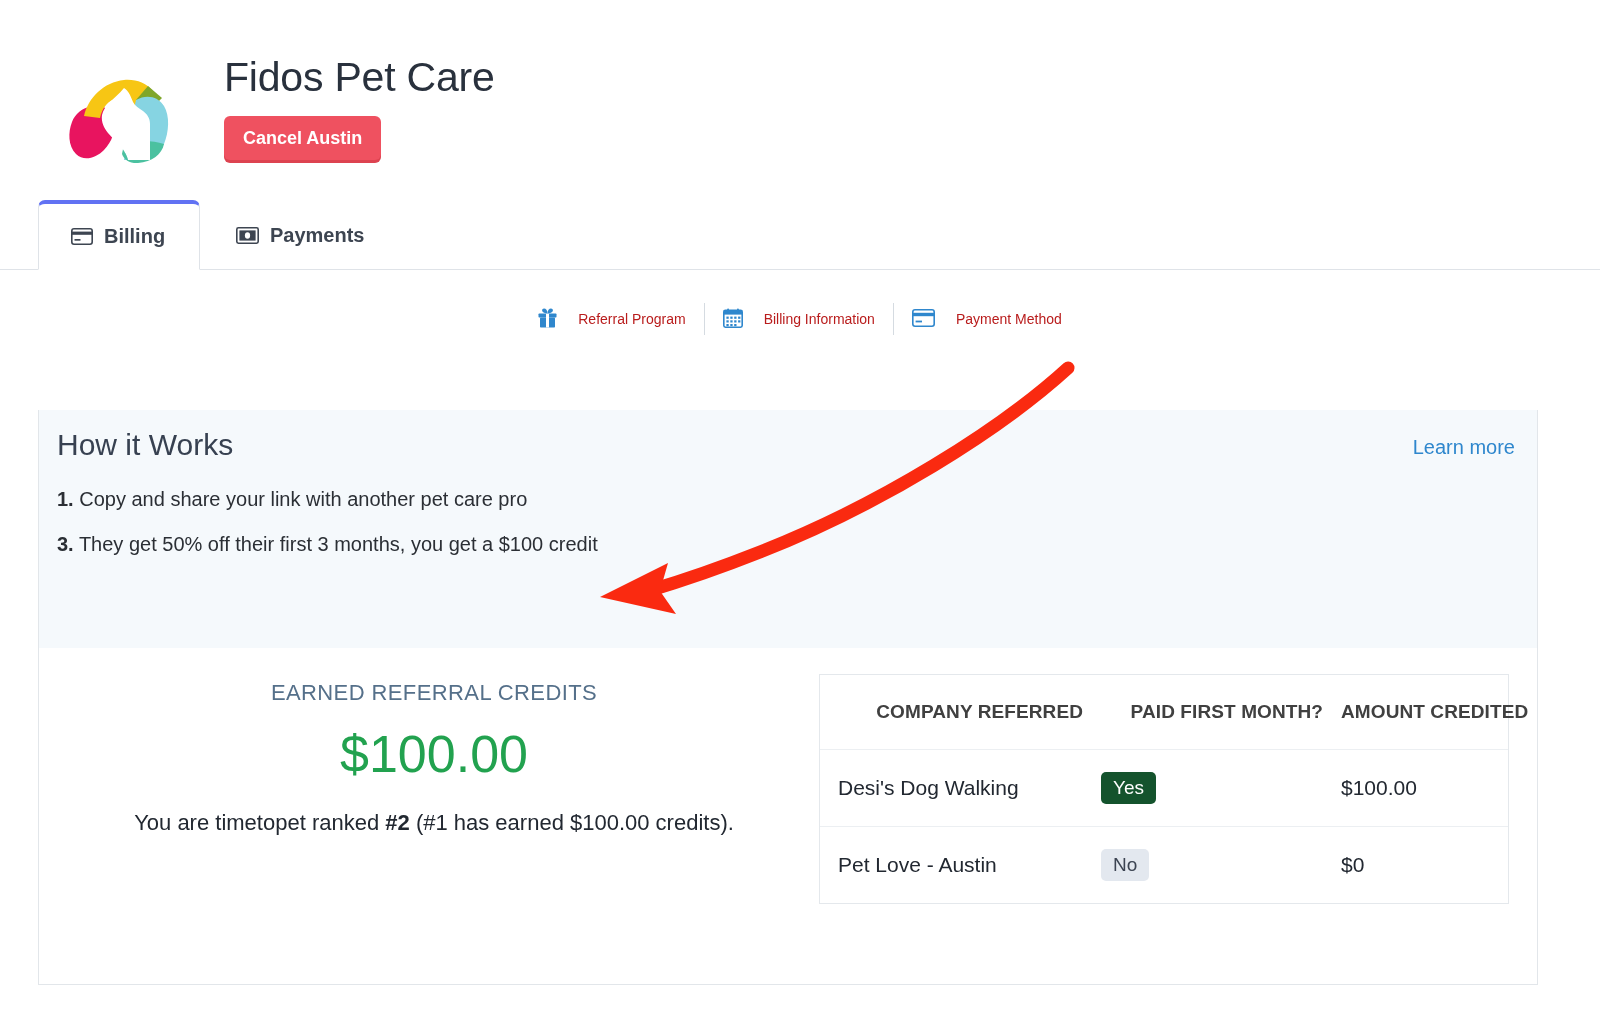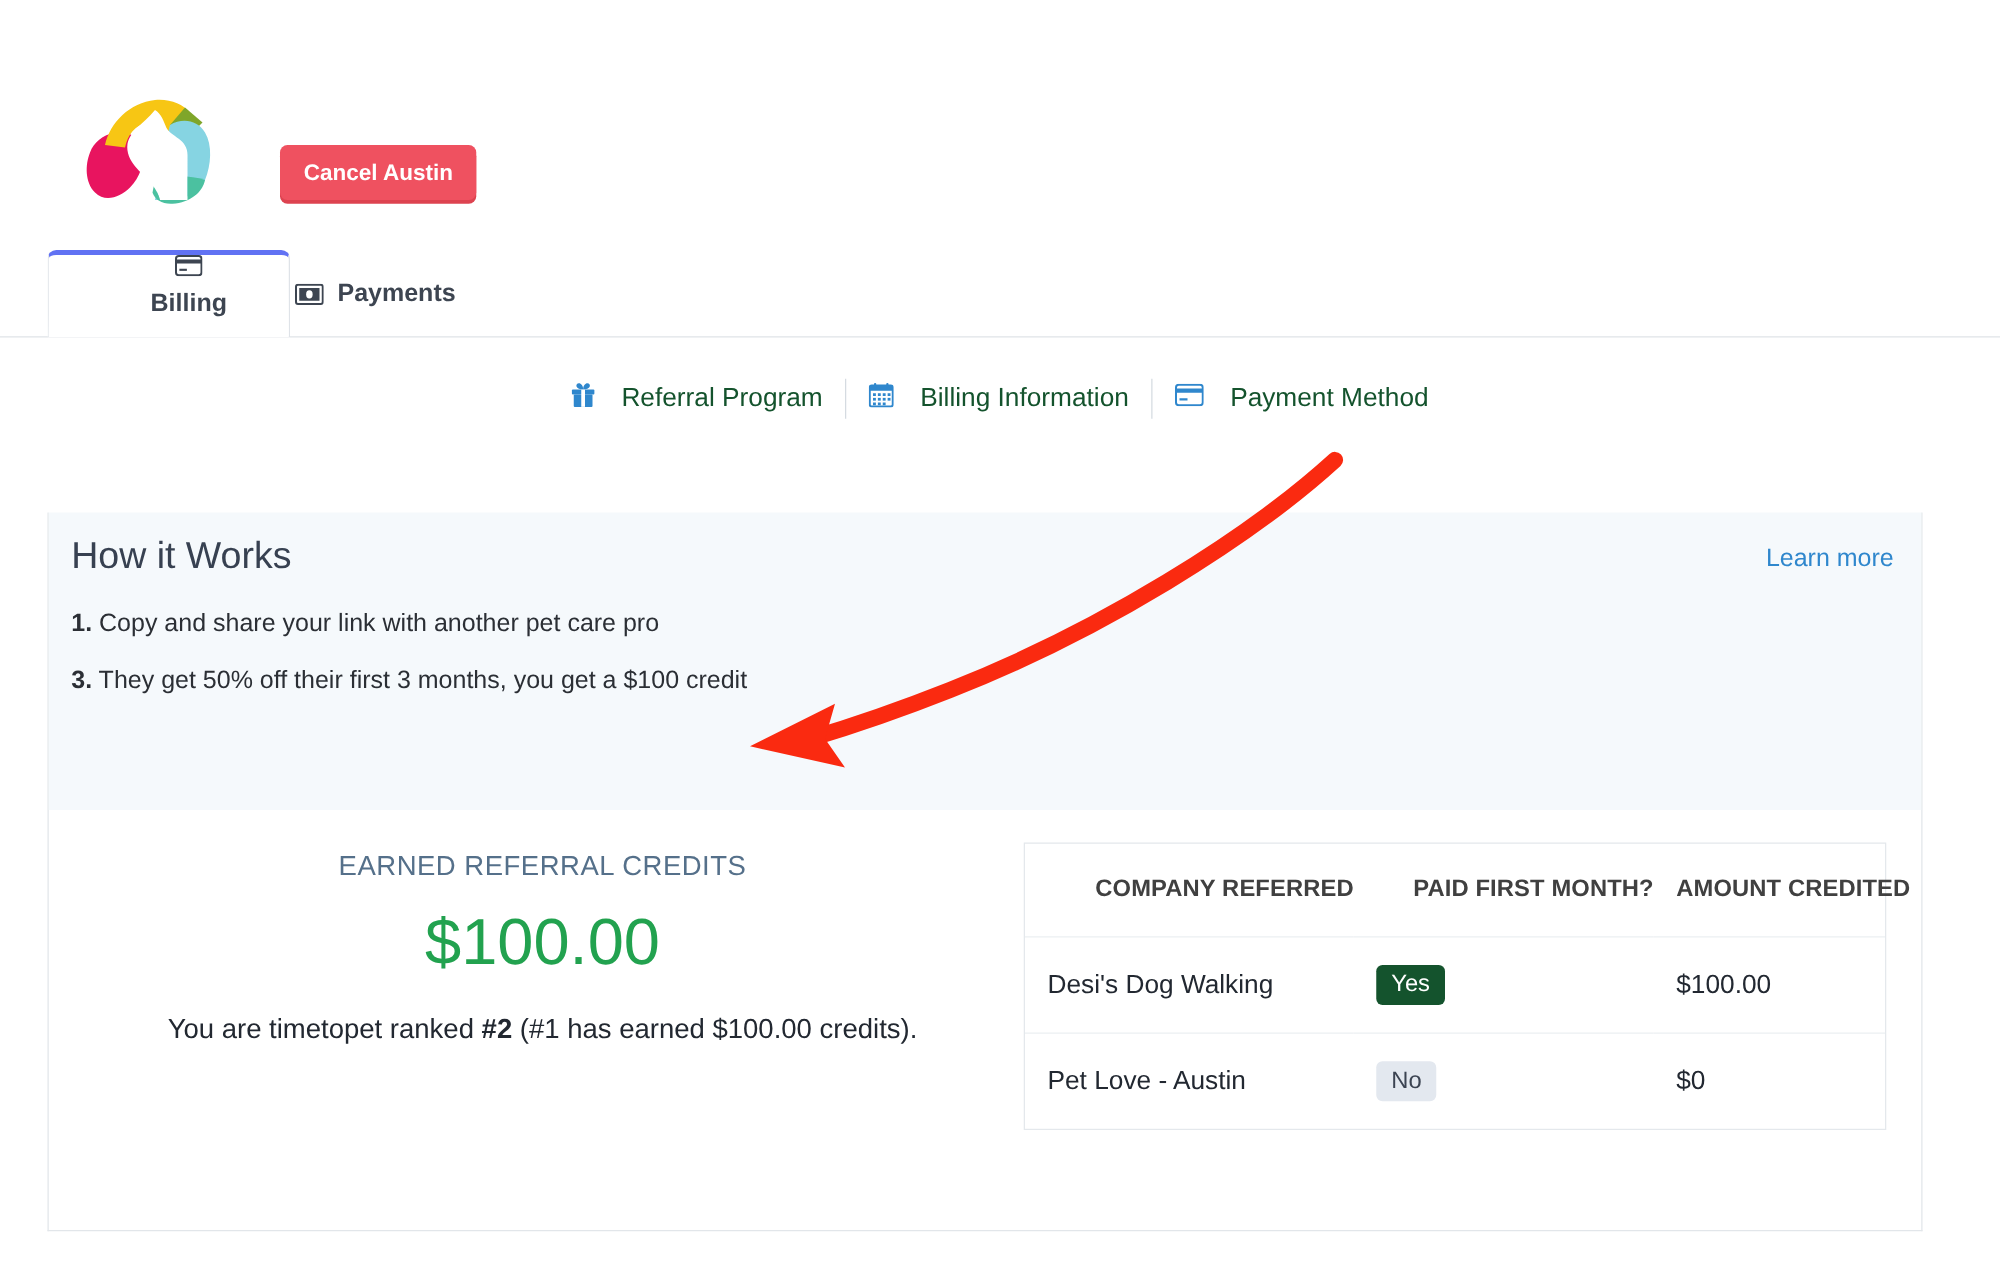"Fidos Pet Care" div.company-title { html: none -> <div>Fidos Pet Care</div> }
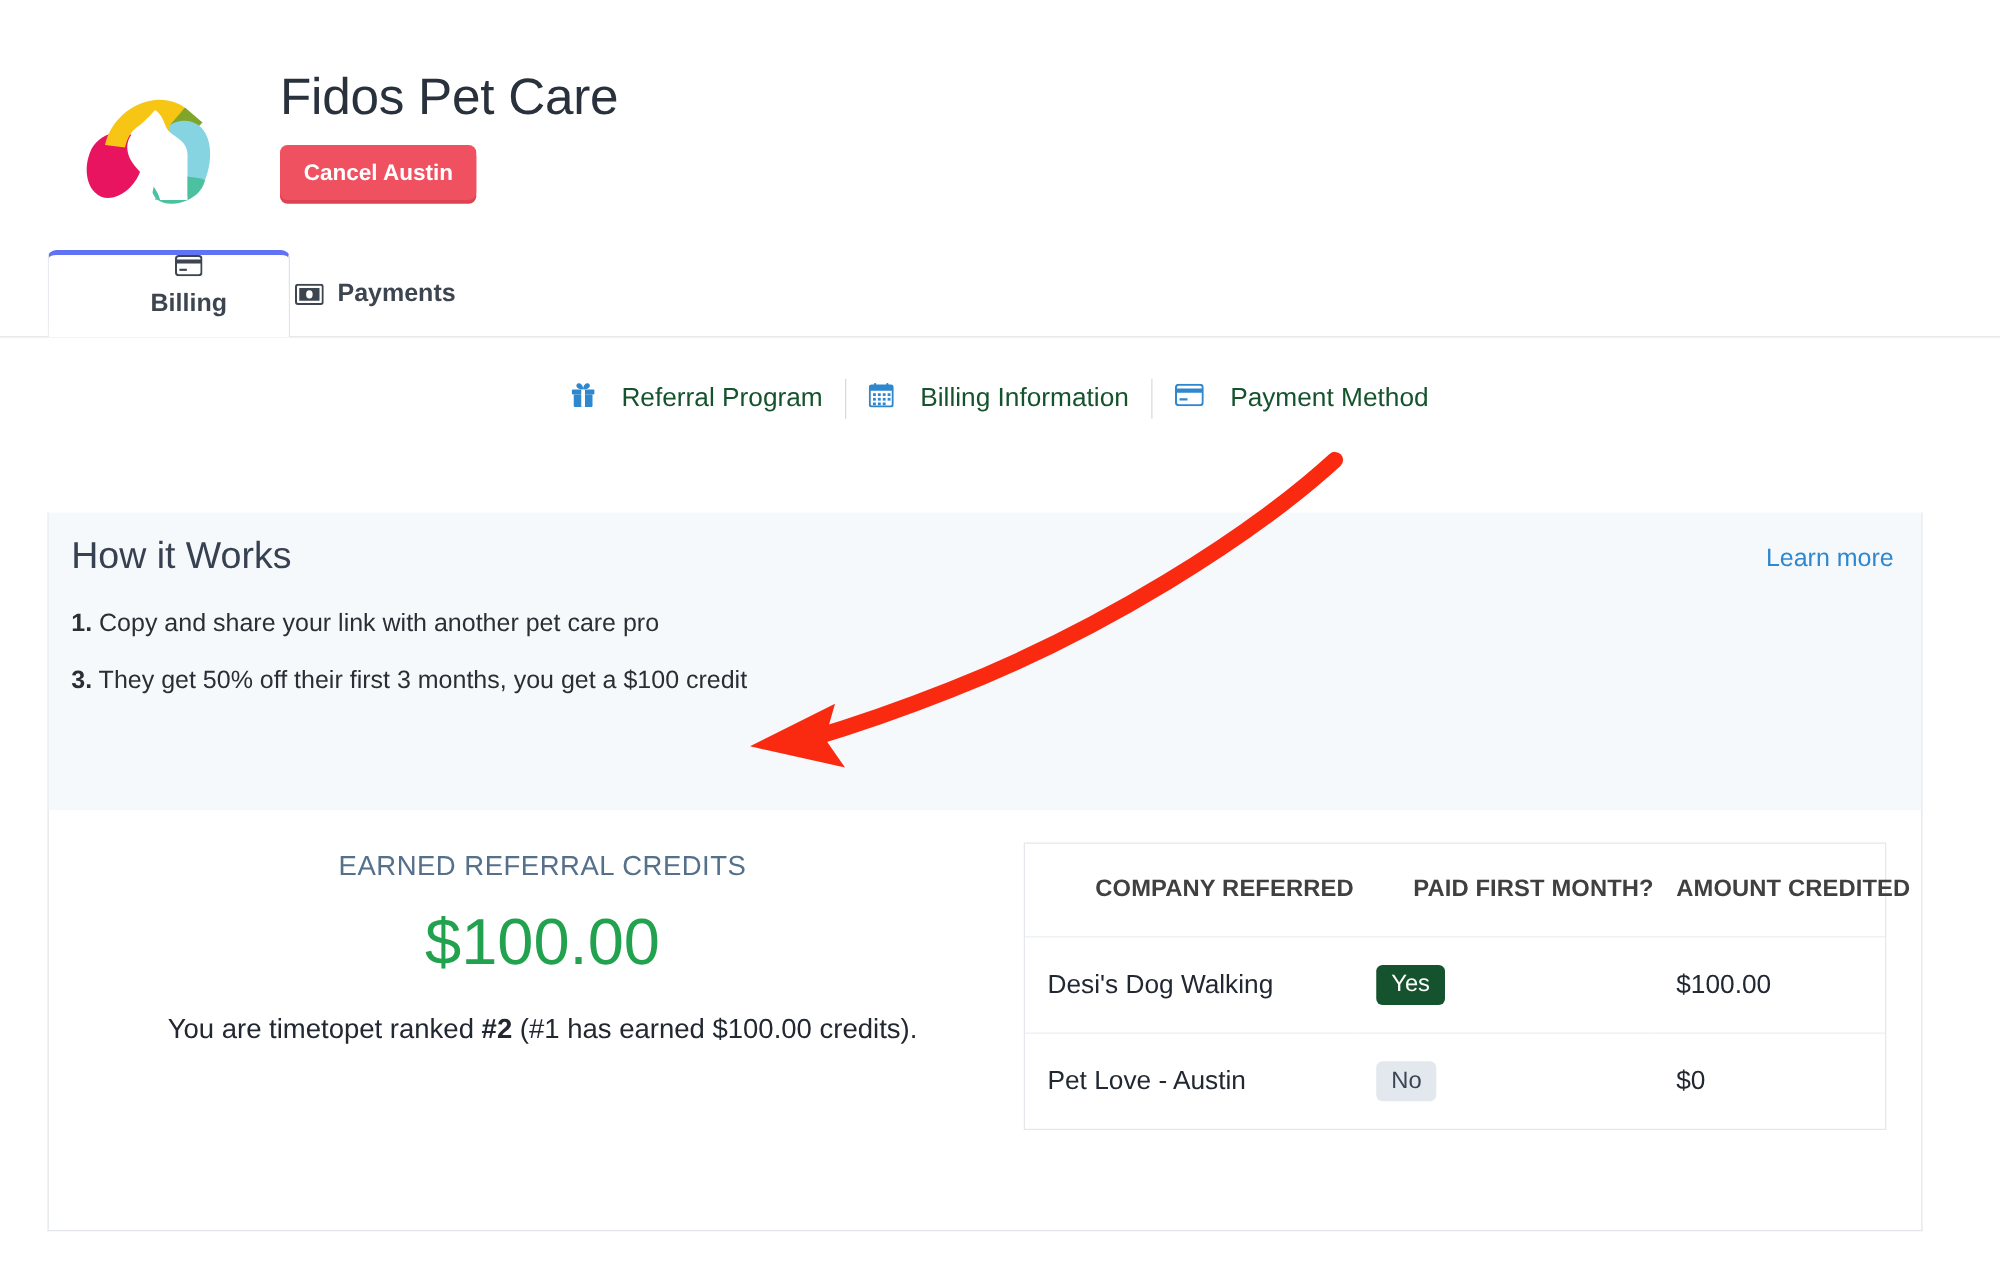"Billing" .tab.active { flex-direction: column -> none; width: 194px -> 162px }
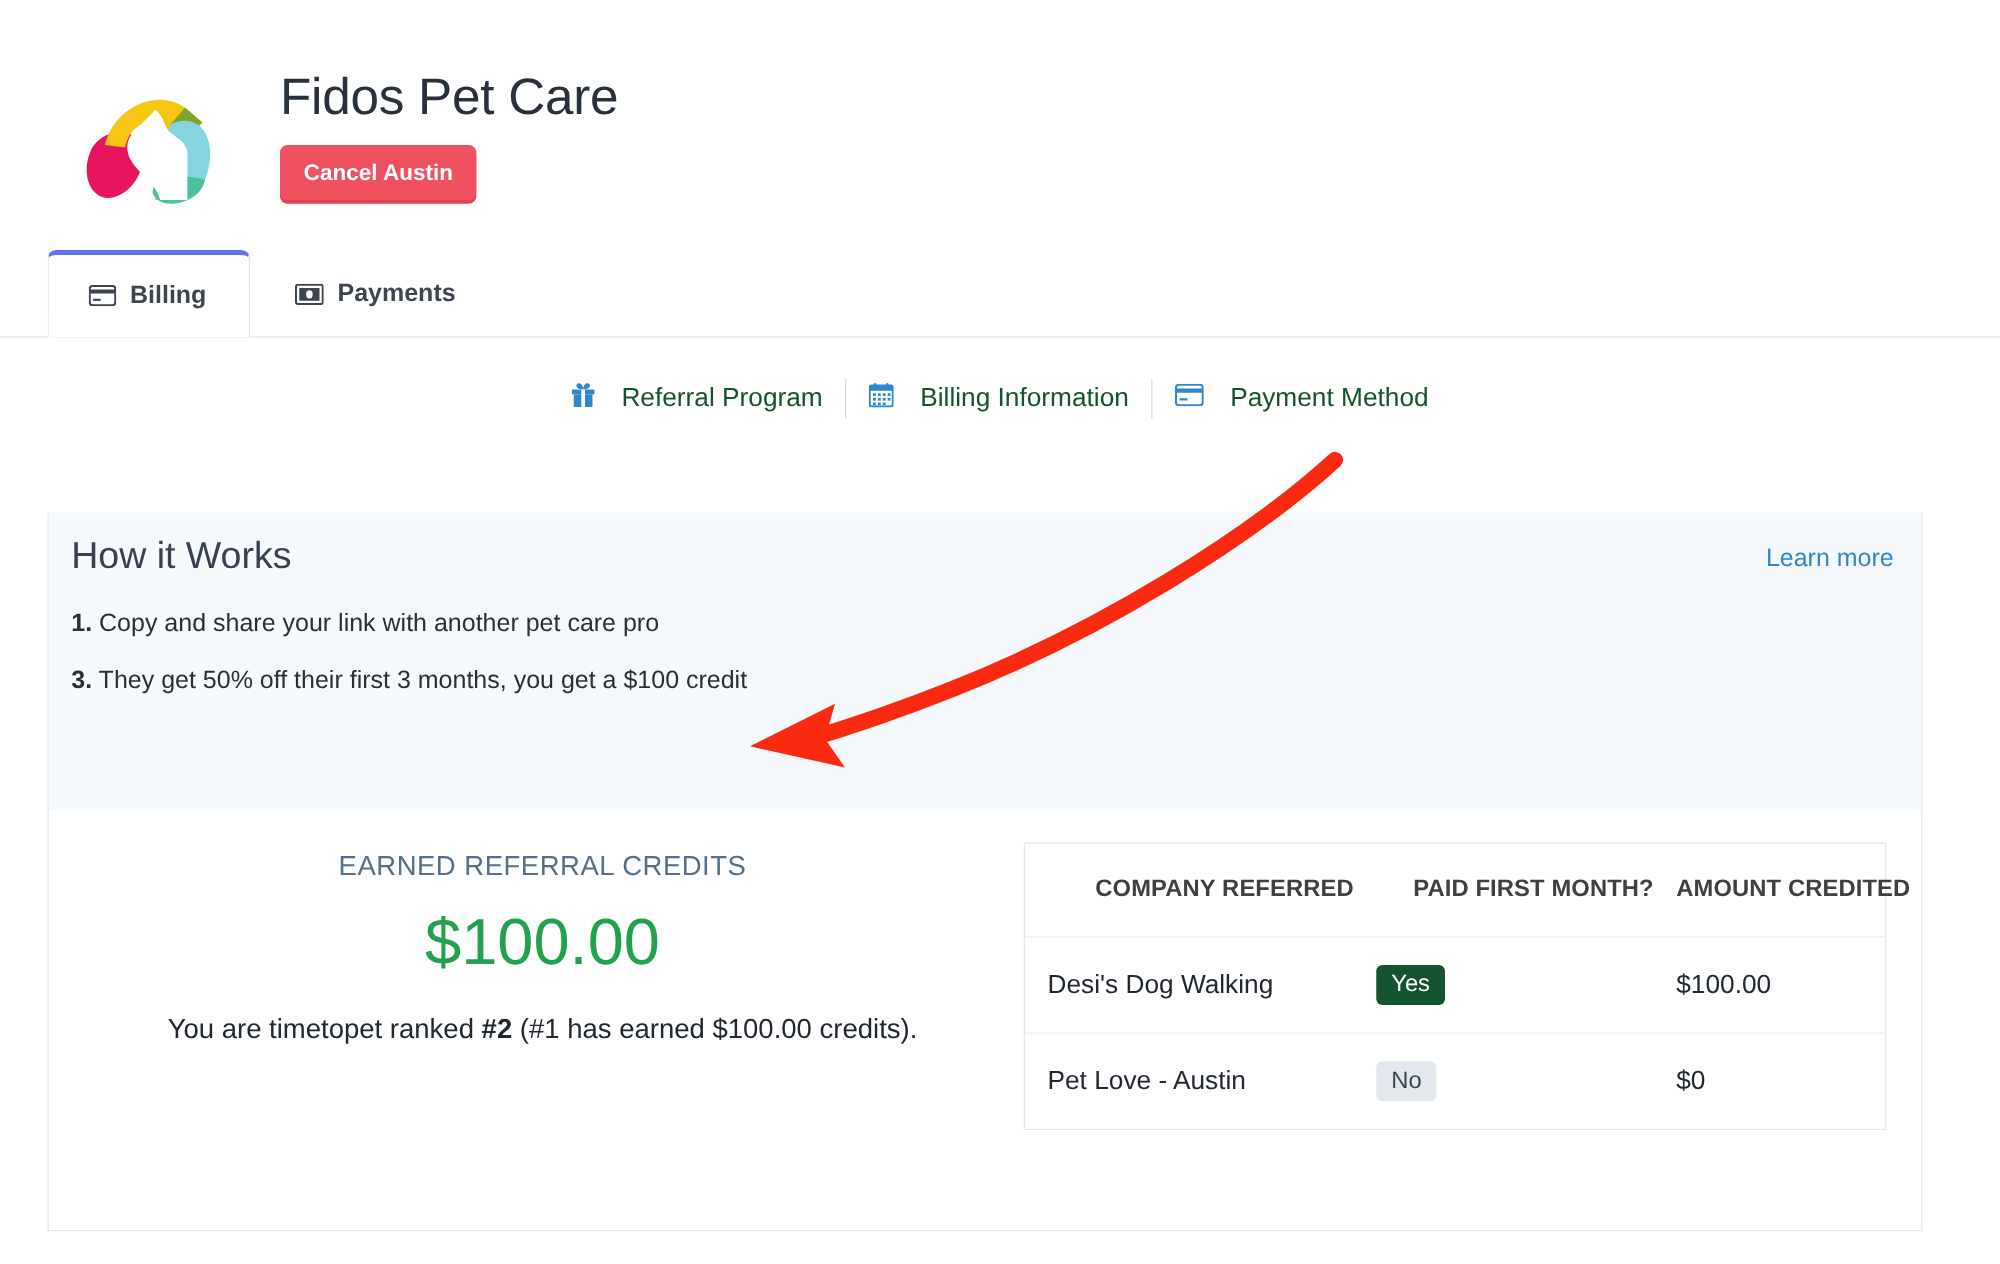"Referral Program" .subnav-link { color: #14532d -> #b91c1c; font-size: 21px -> 14px }
